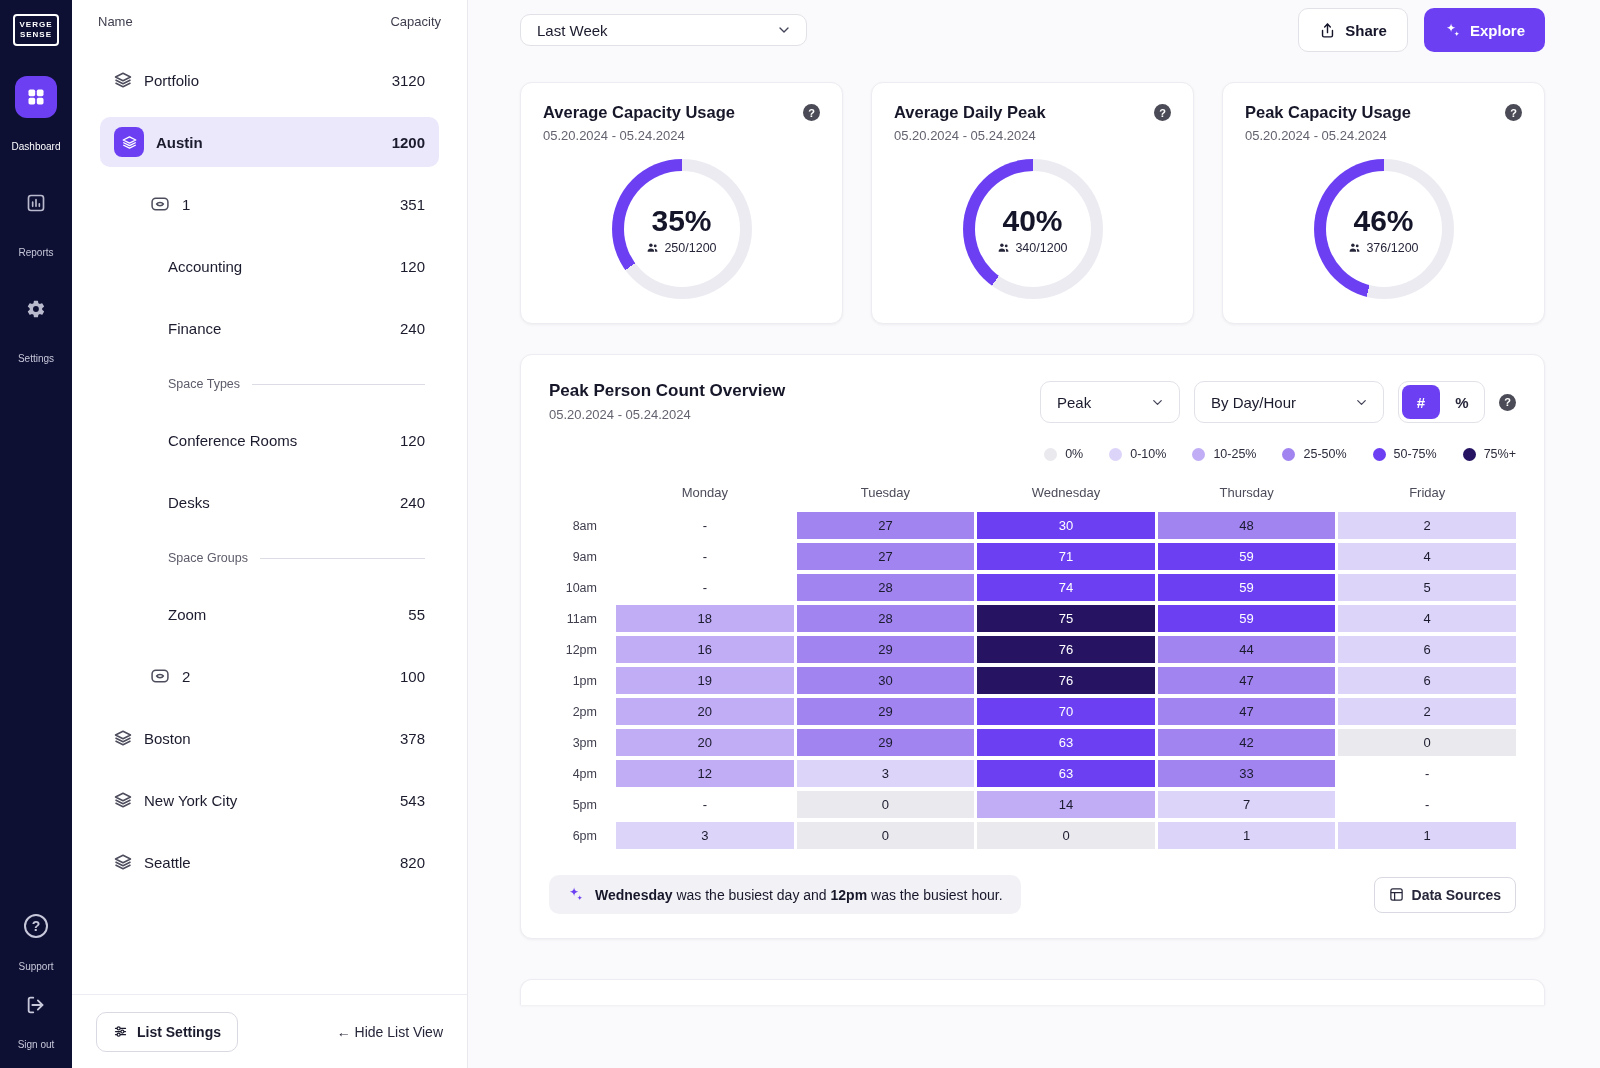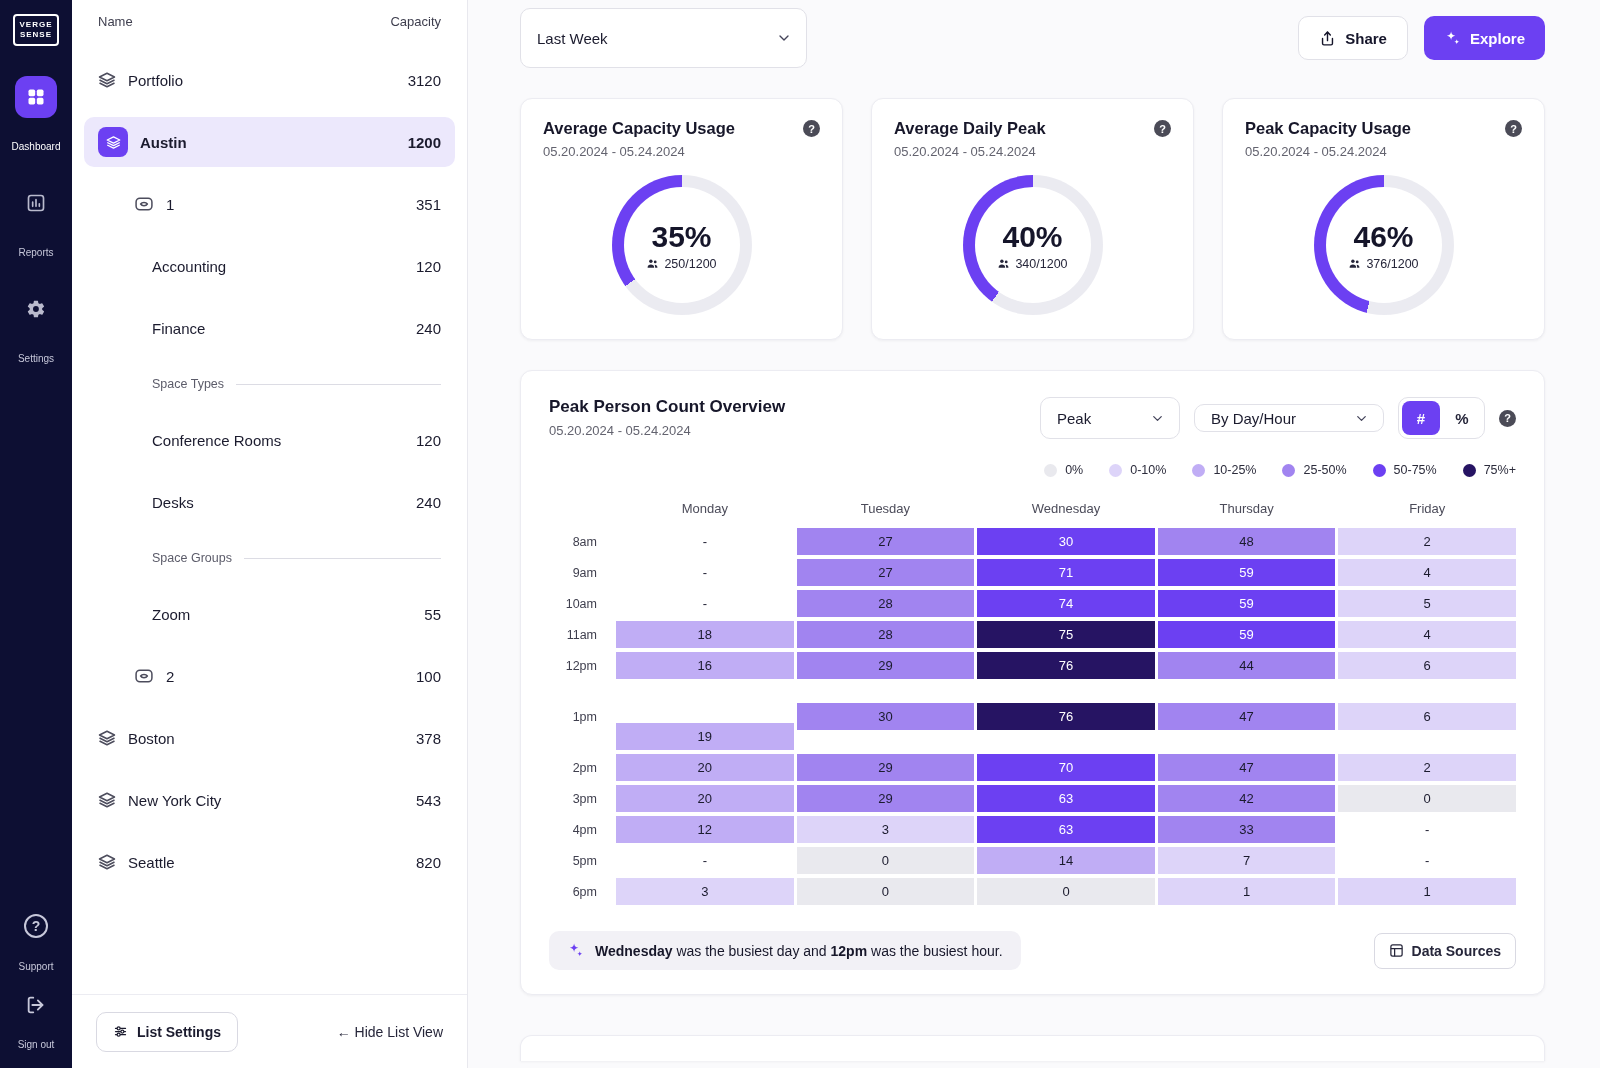"Last Week" .select { height: 60px -> 32px }
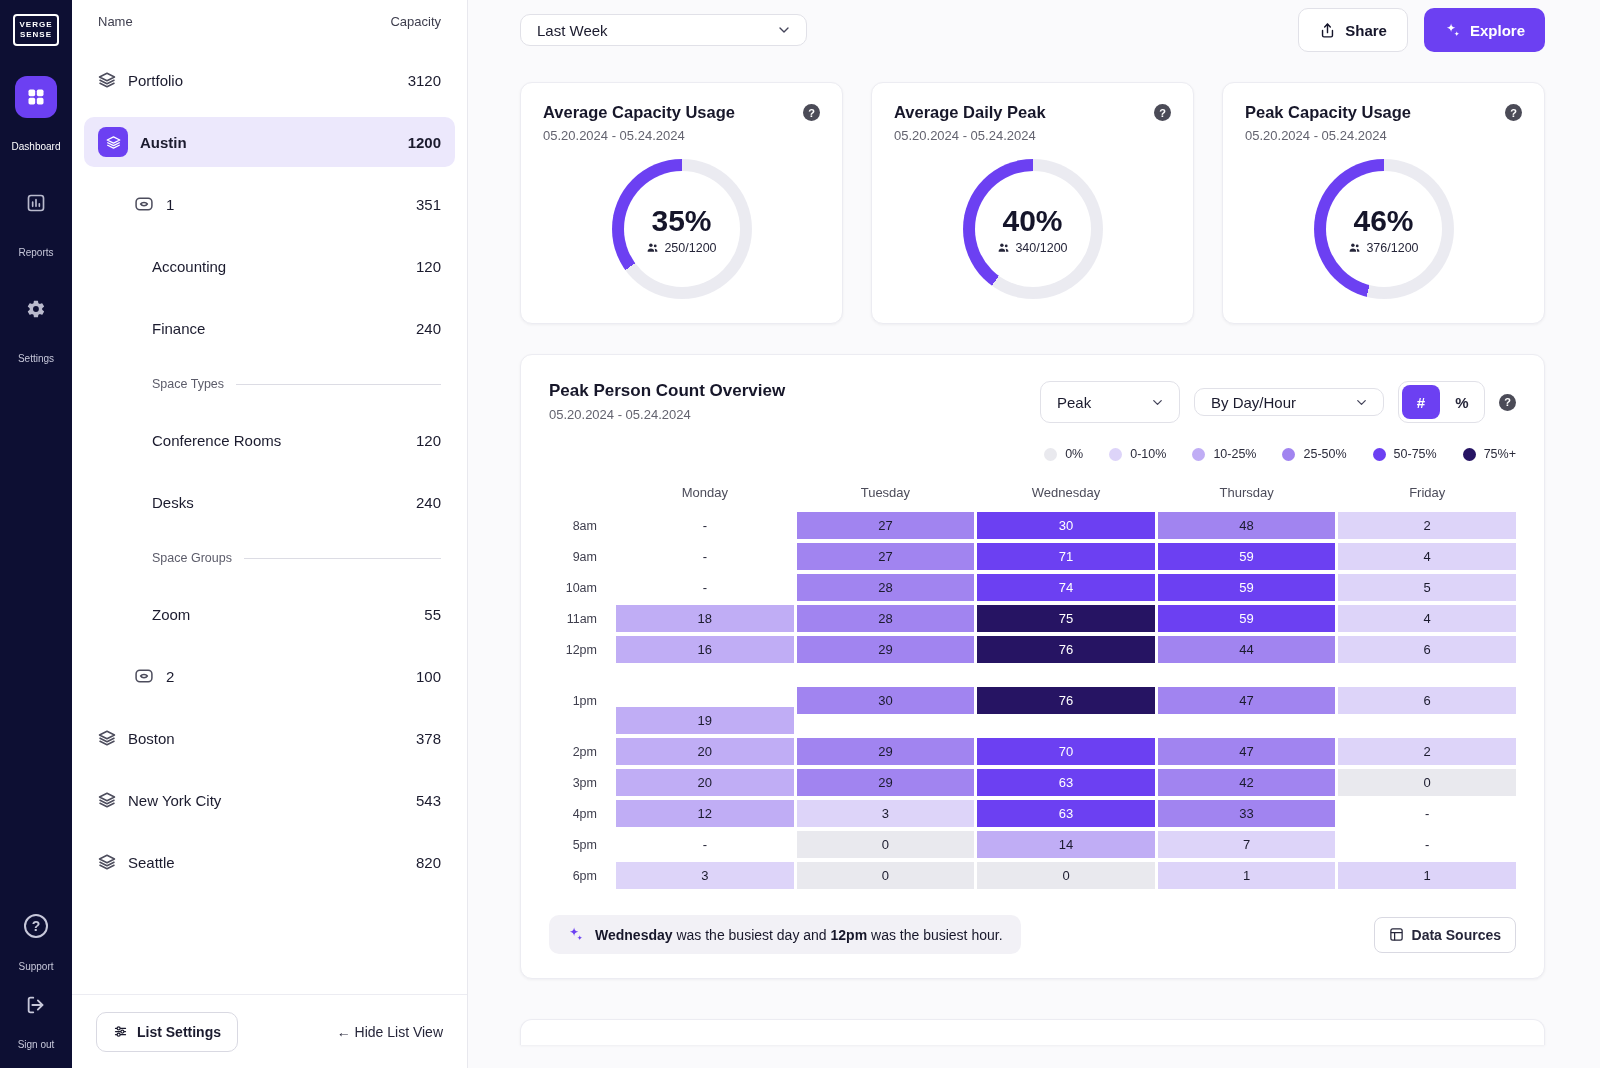"Portfolio" .side-list { padding: 8px 12px 0 -> 8px 28px 0 }
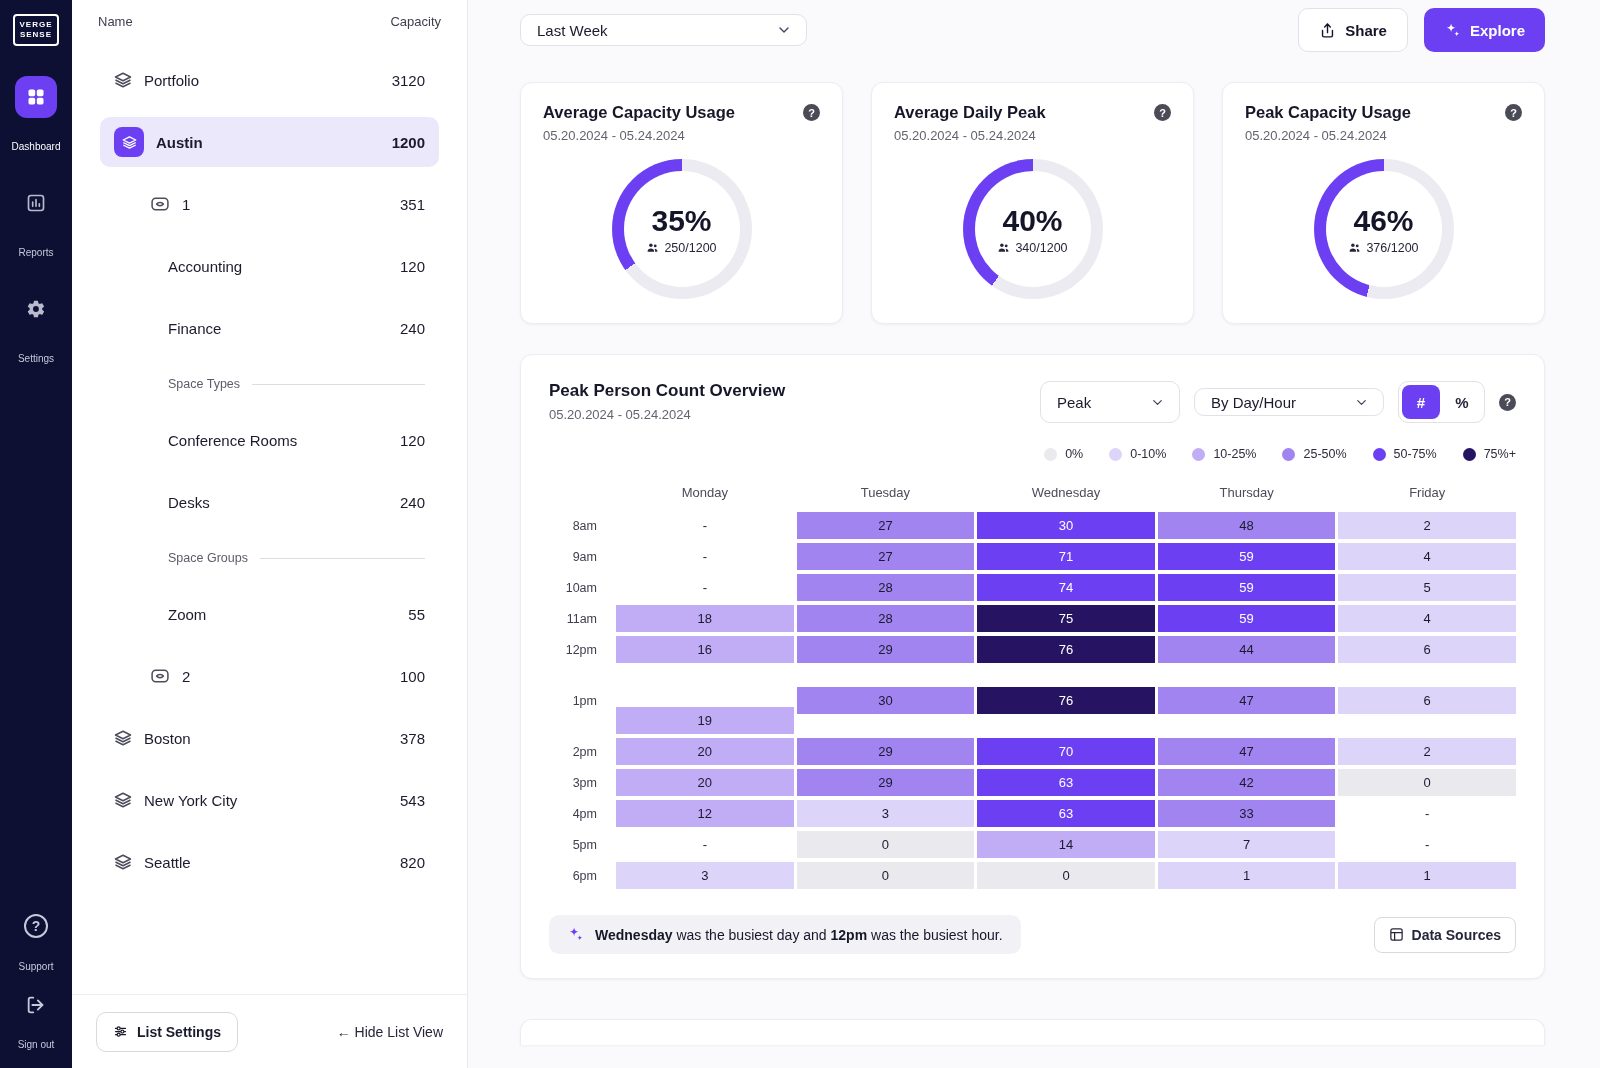"By Day/Hour" .select.grouping { height: 28px -> 42px }
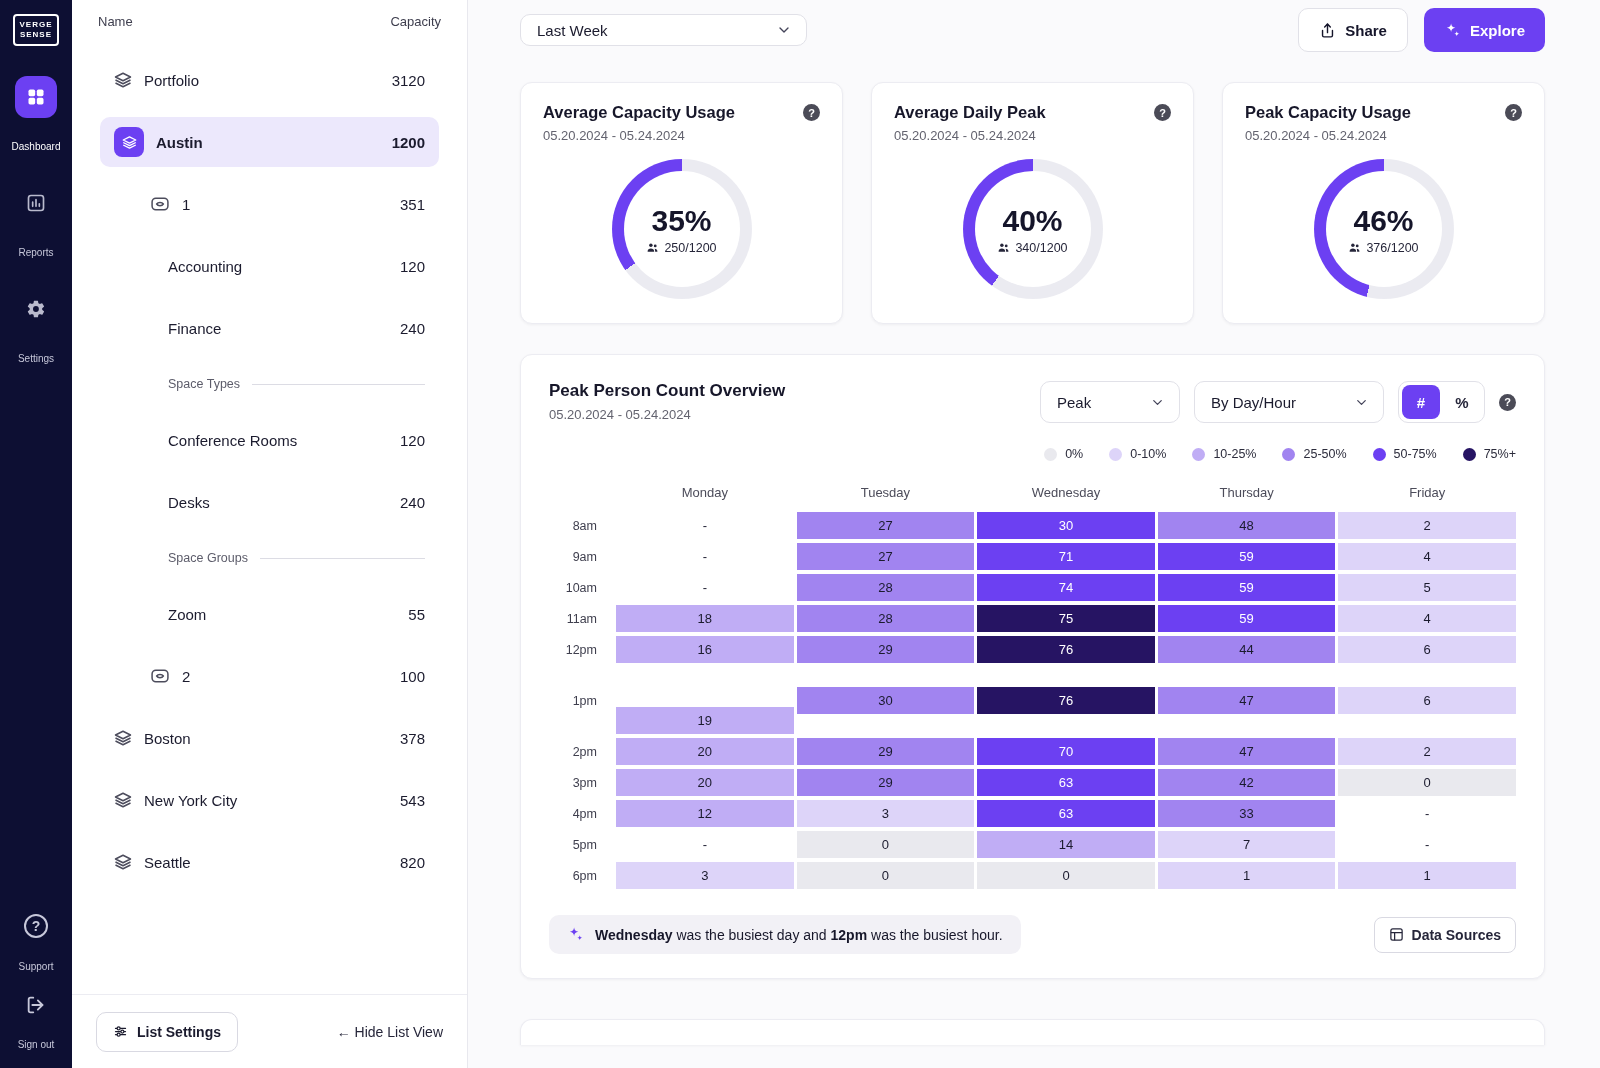"19" div.hm-cell { margin-top: 40px -> none }
